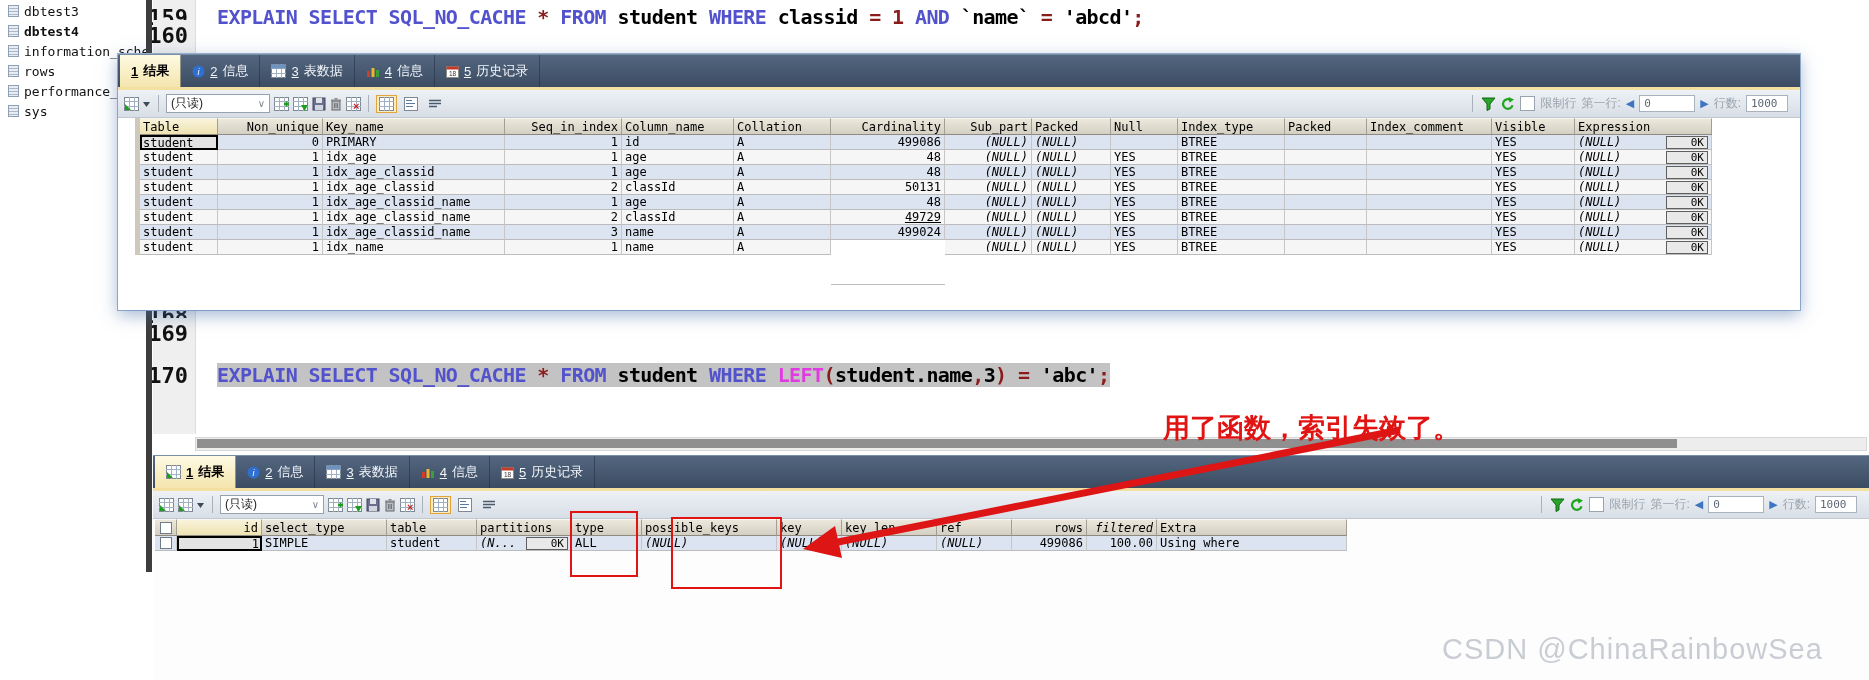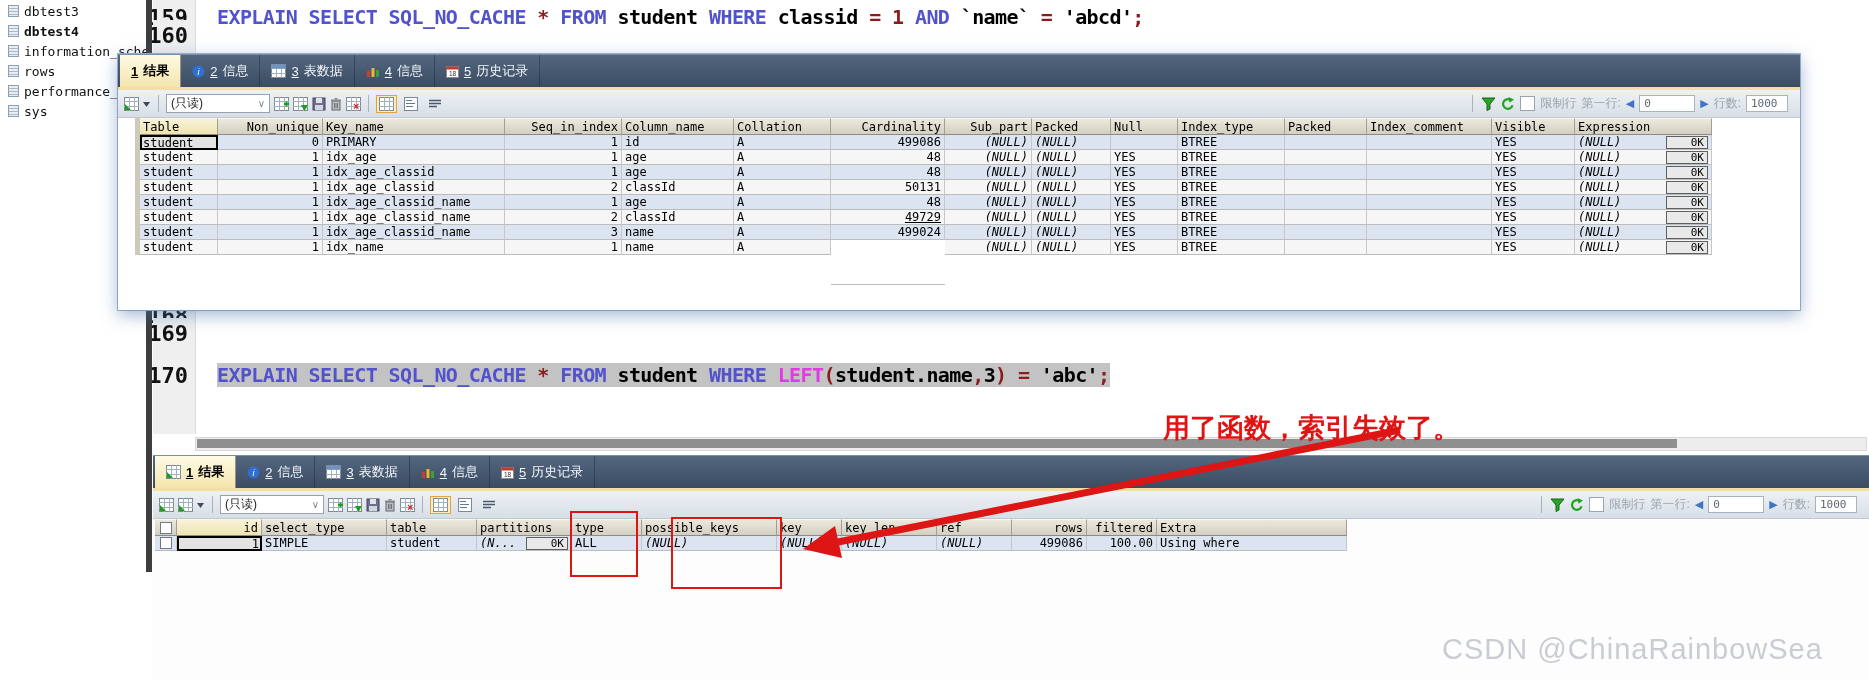"filtered" div.hc { font-style: none -> italic }
